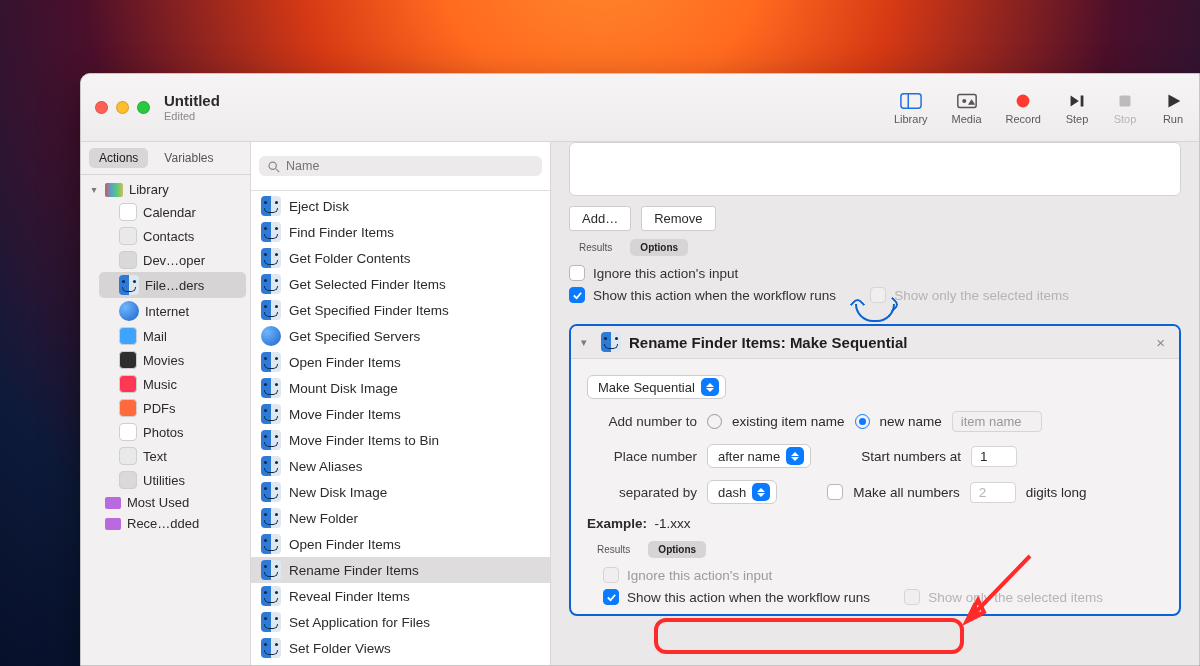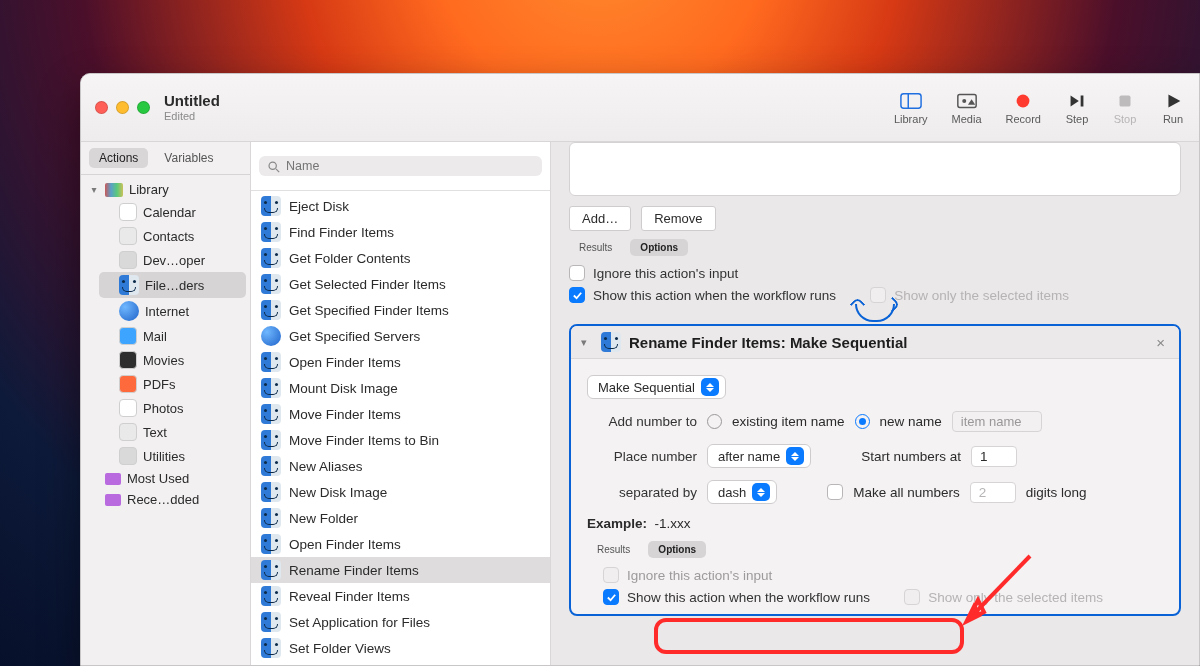"Music" div.row { html: none -> <div> <span></span> <span></span> <span>Music</span> </div> }
